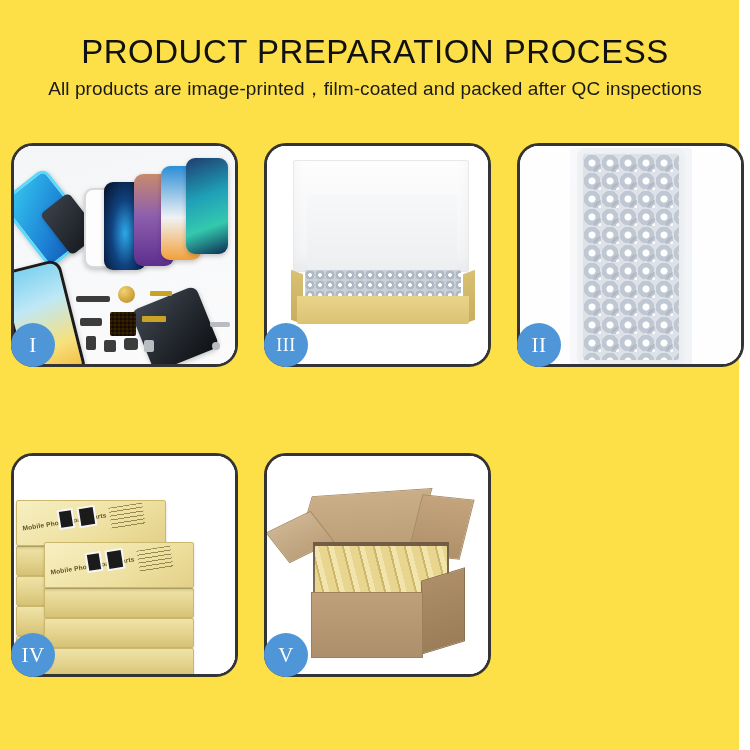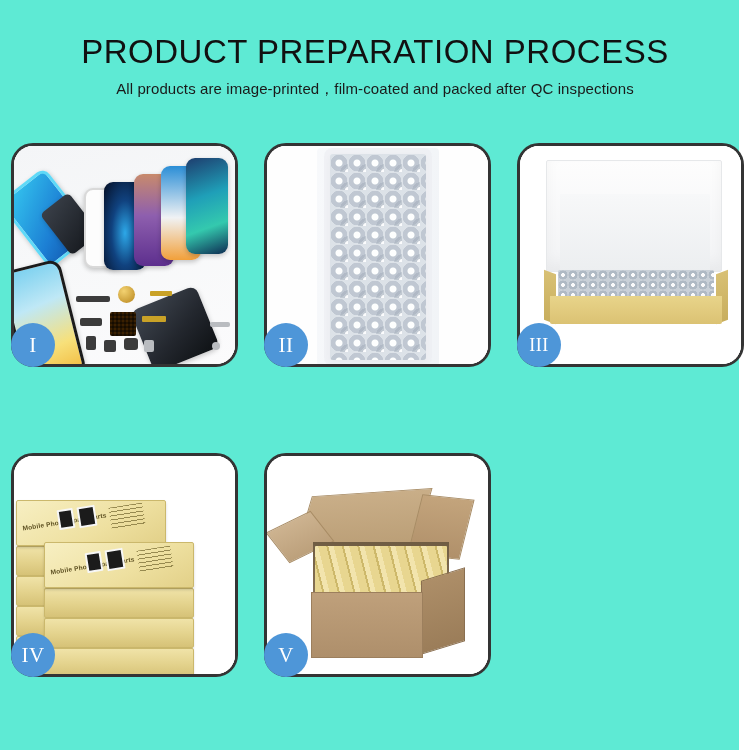"PRODUCT PREPARATION PROCESS" #page { background: #5eead4 -> #fde047 }
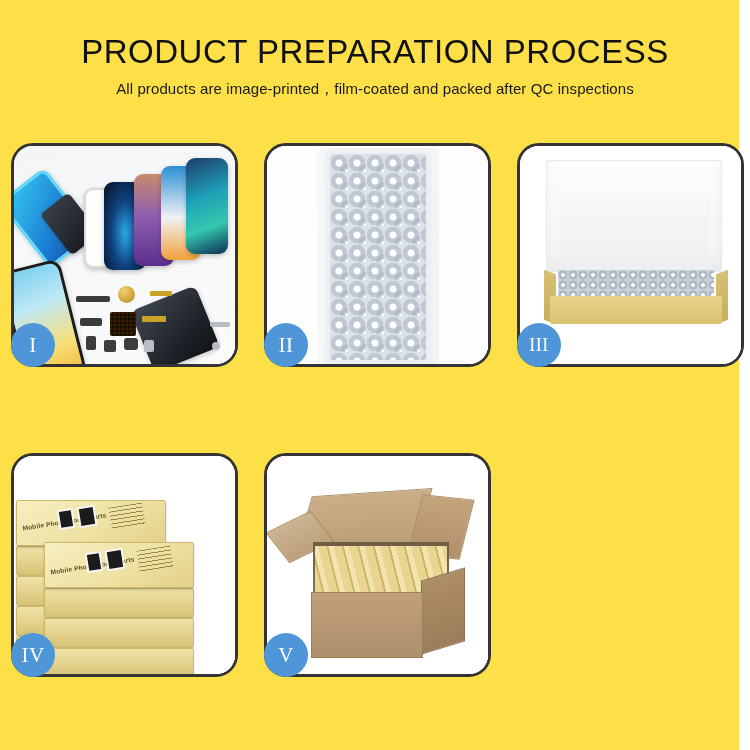"All products are" .page-subtitle { font-size: 15px -> 19px }
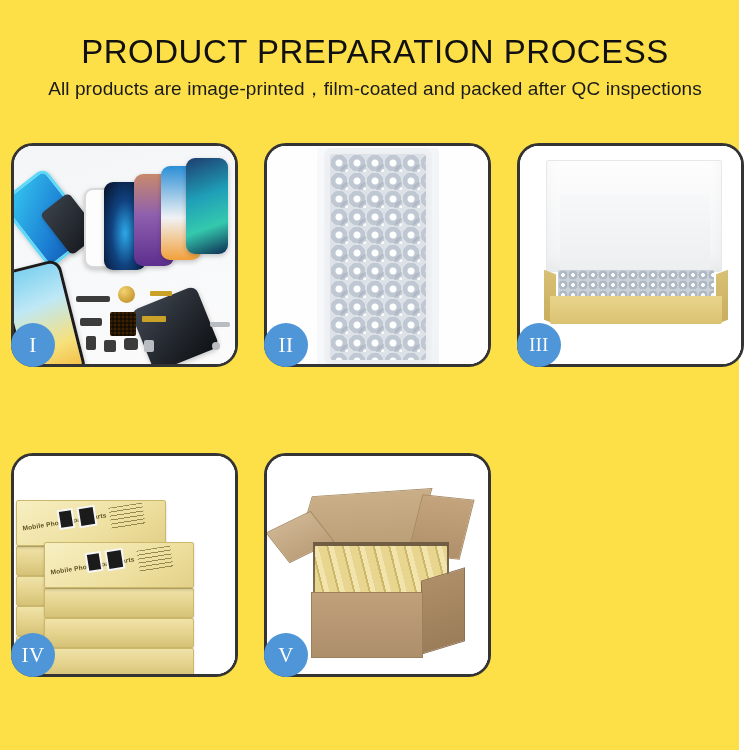"II" div.panel { order: before "III" -> after "III" }
